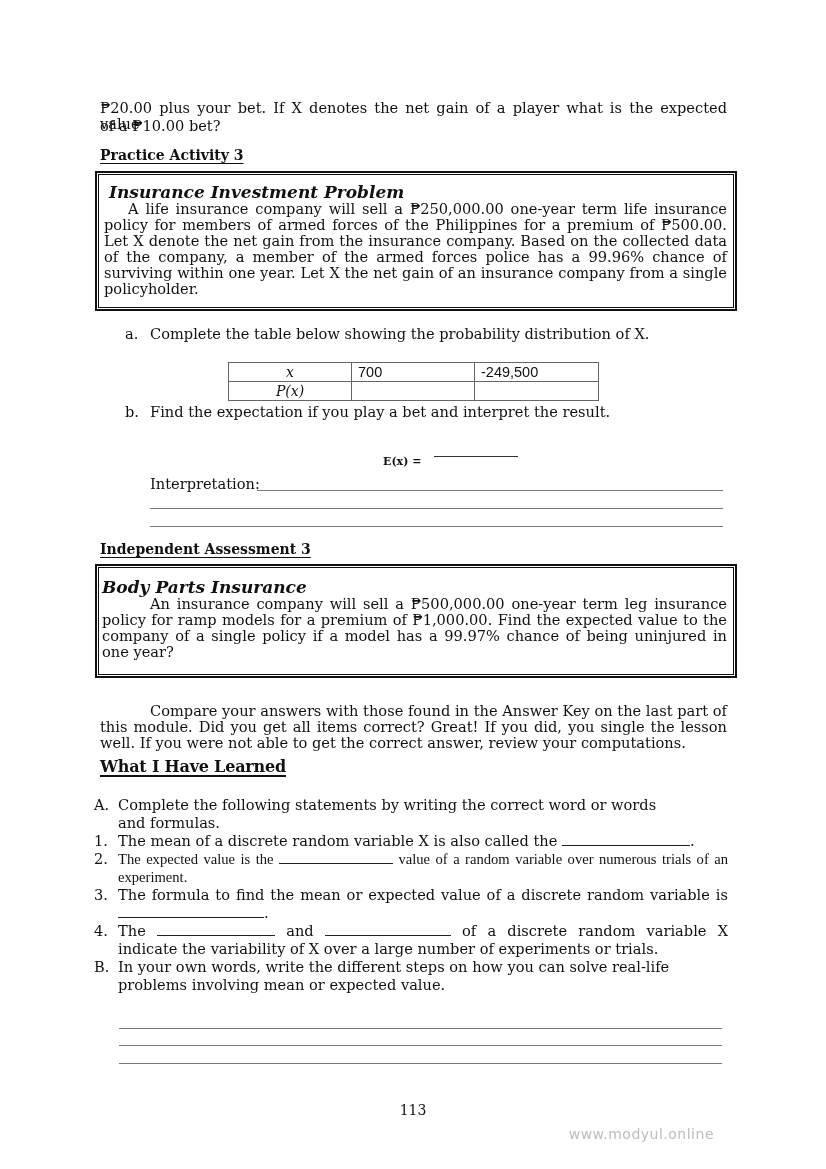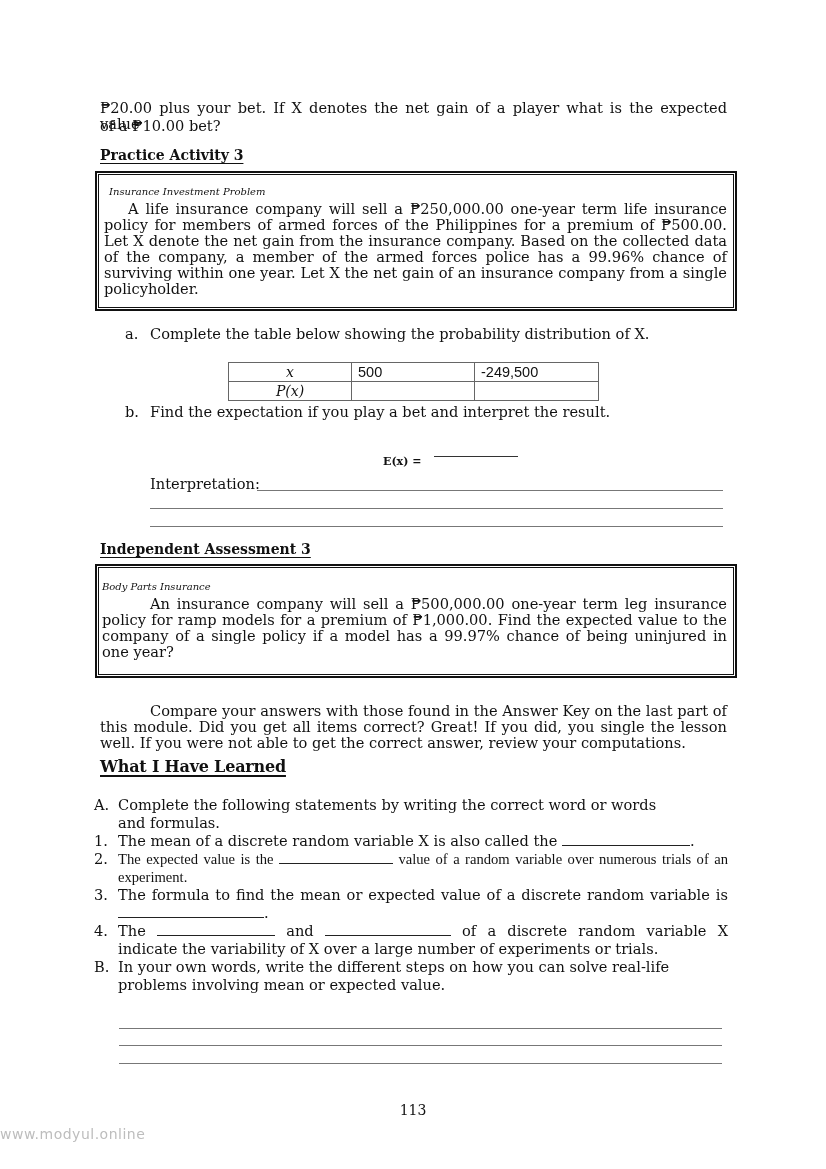"Insurance Investment Problem" .box-title { font-size: 10px -> 17px; font-weight: normal -> bold }
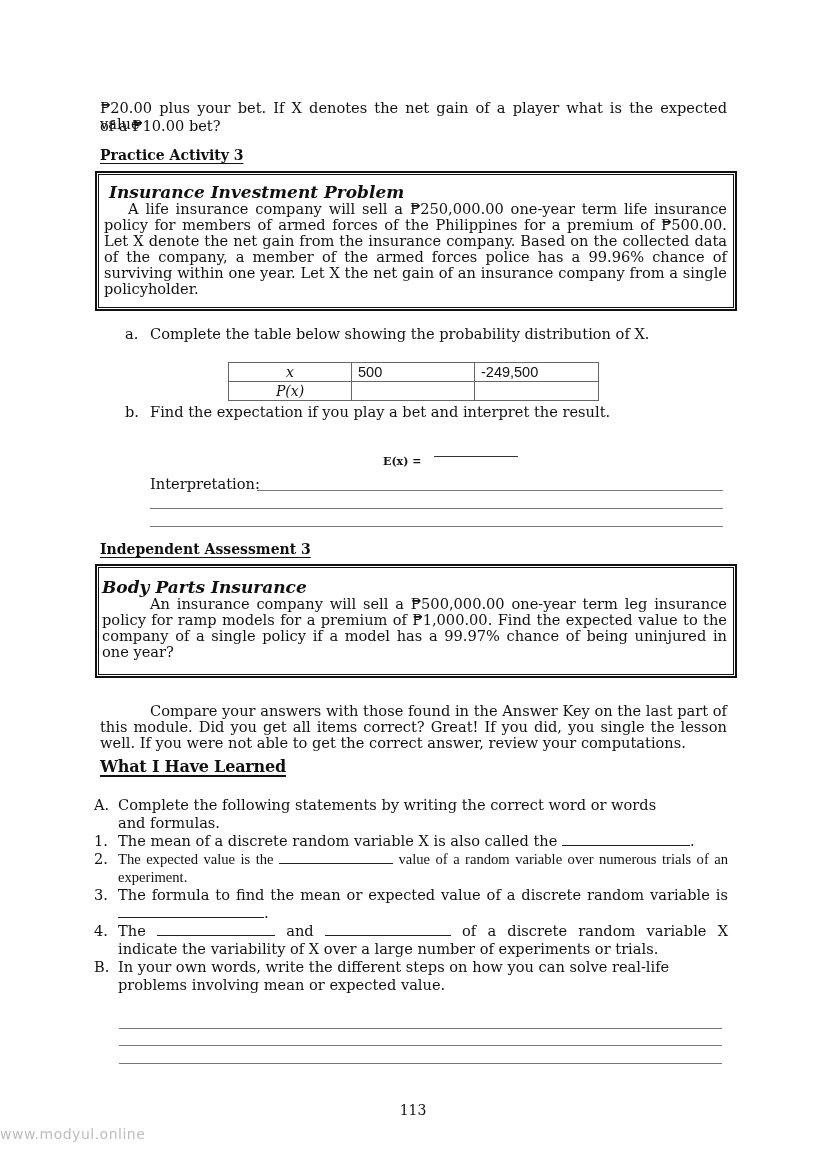"500" td.val { text: 500 -> 700 }
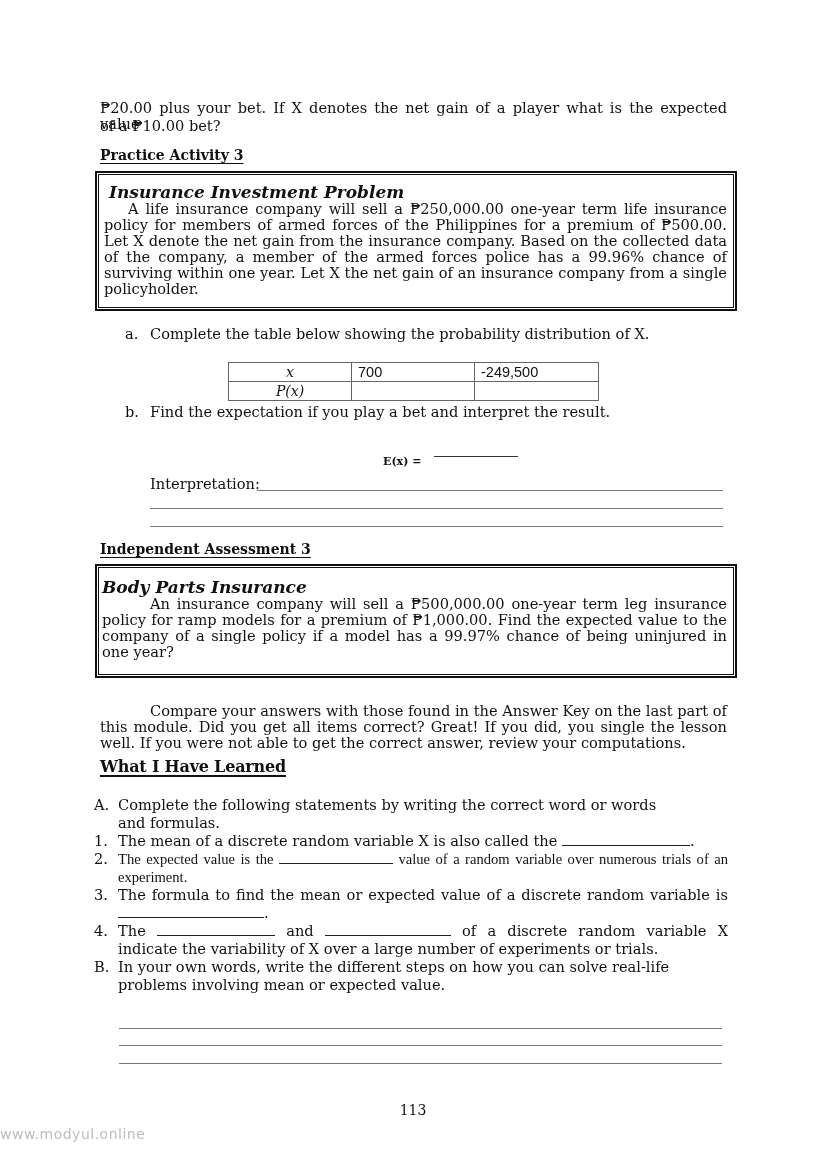"www.modyul.online" div.abs { text-align: left -> right }
